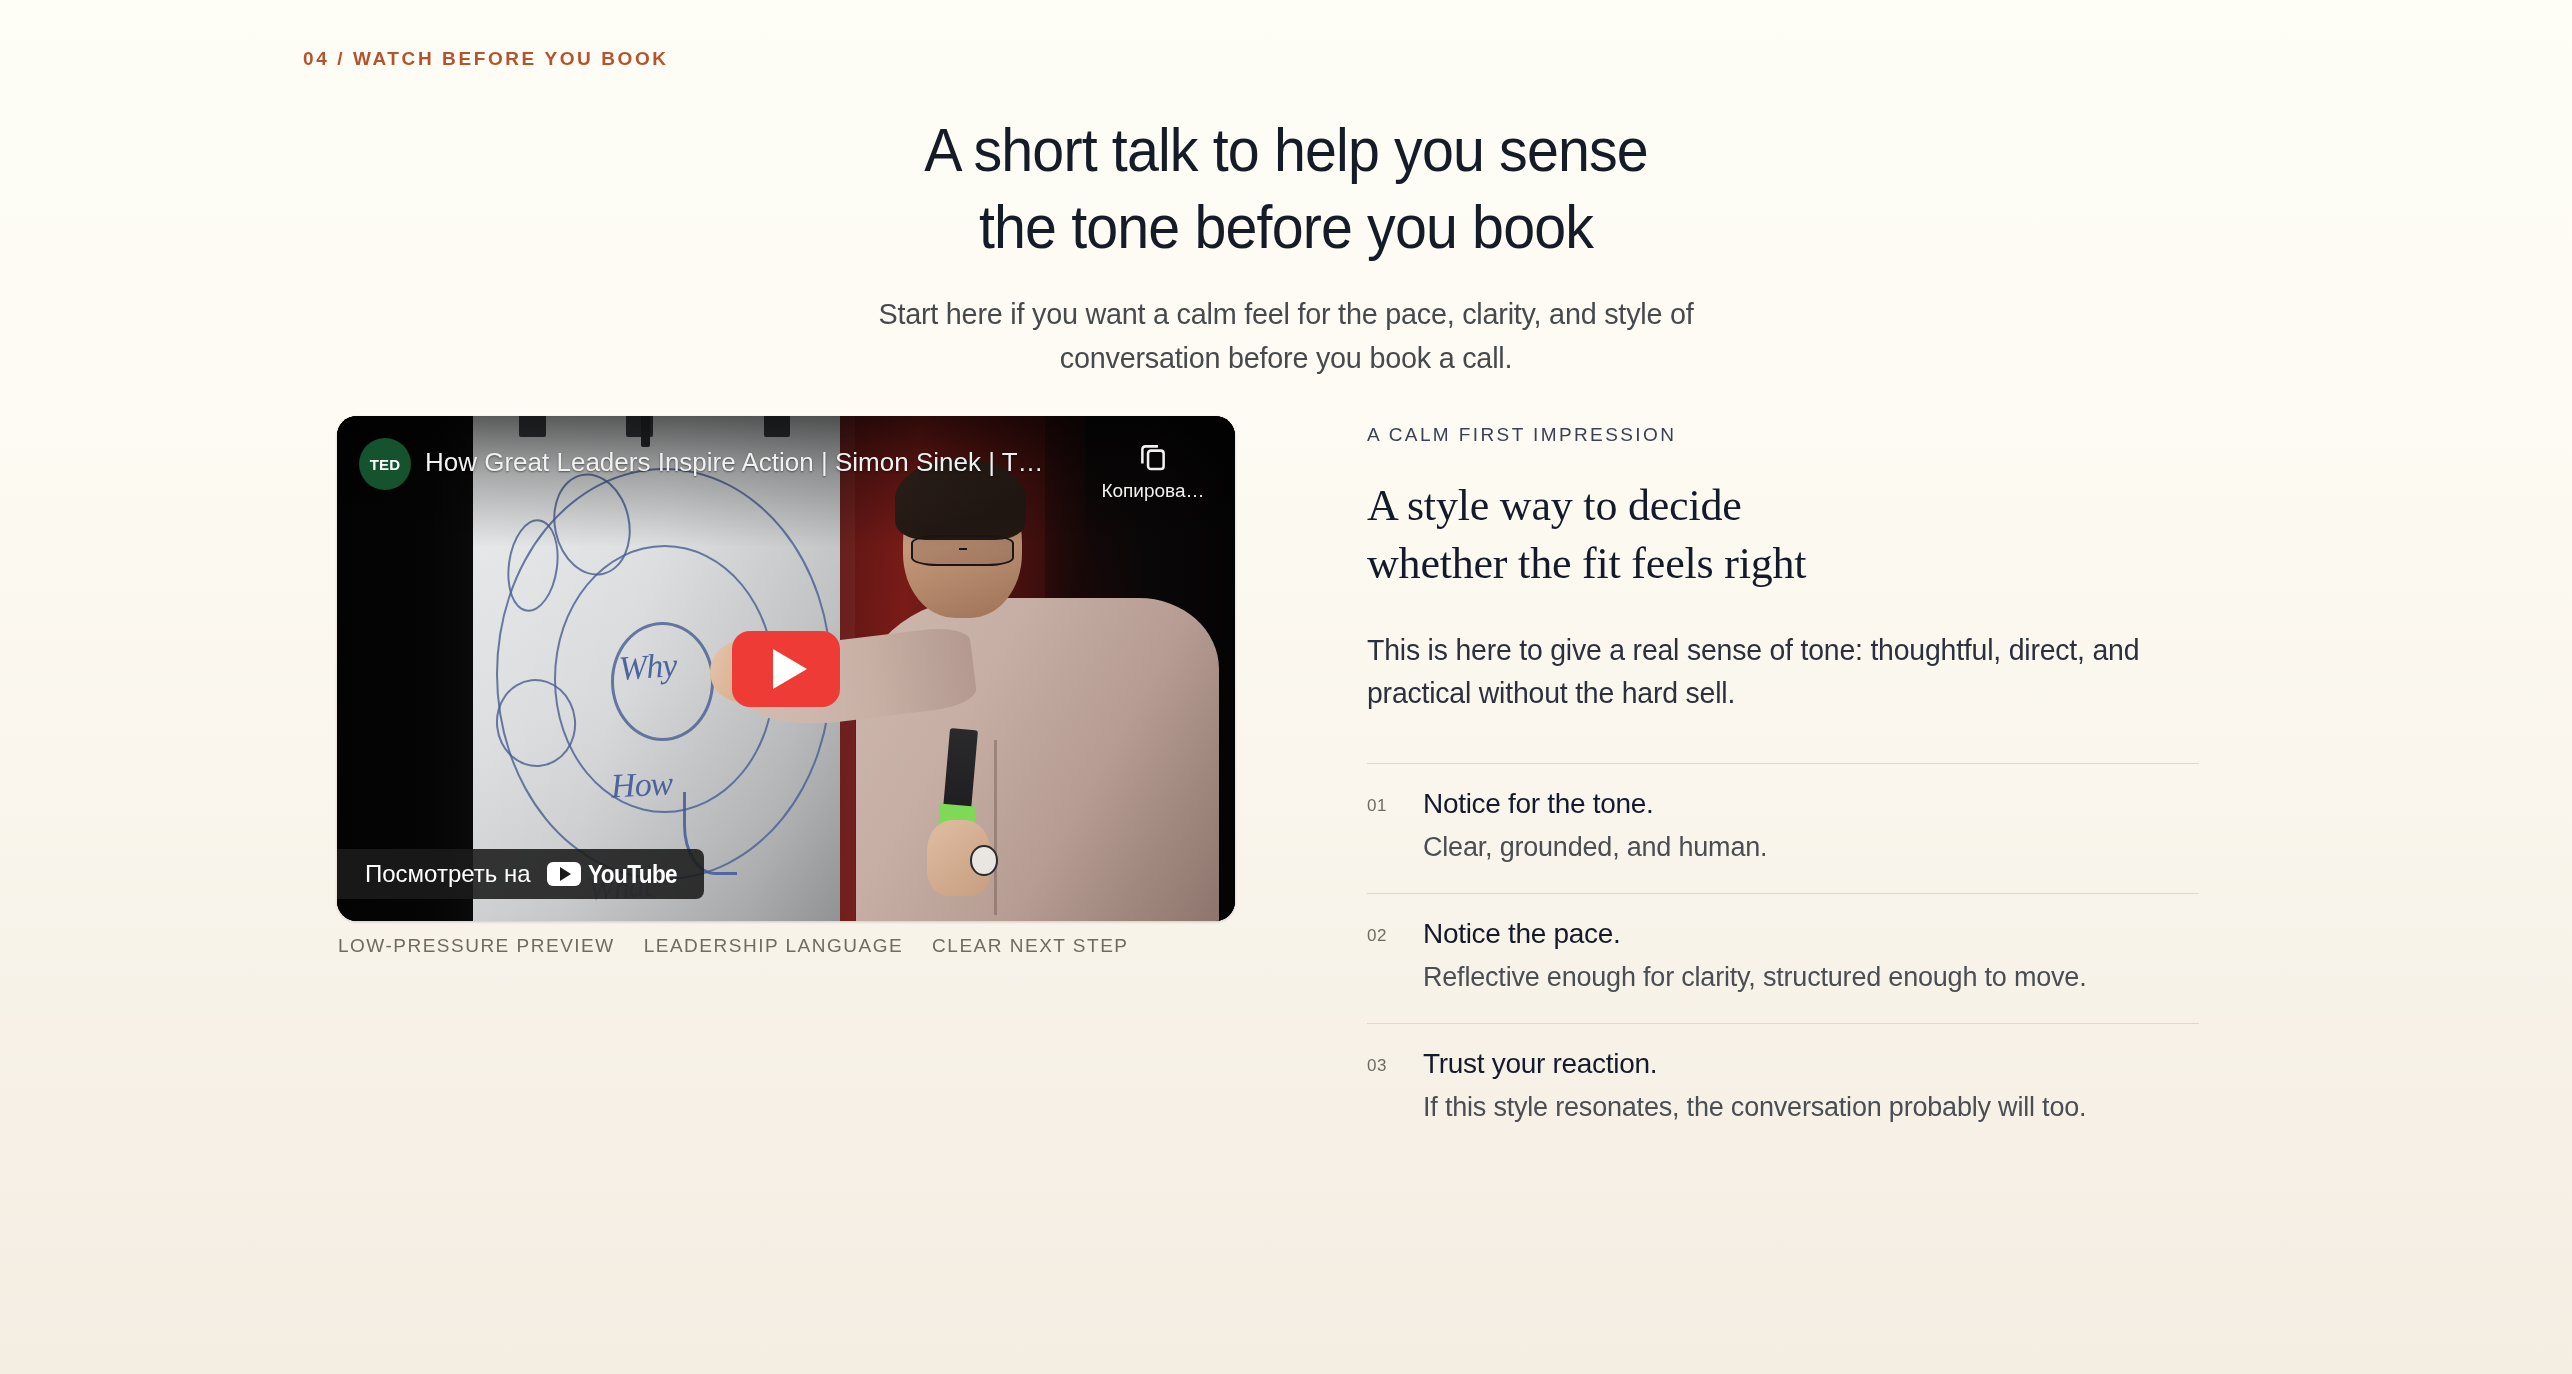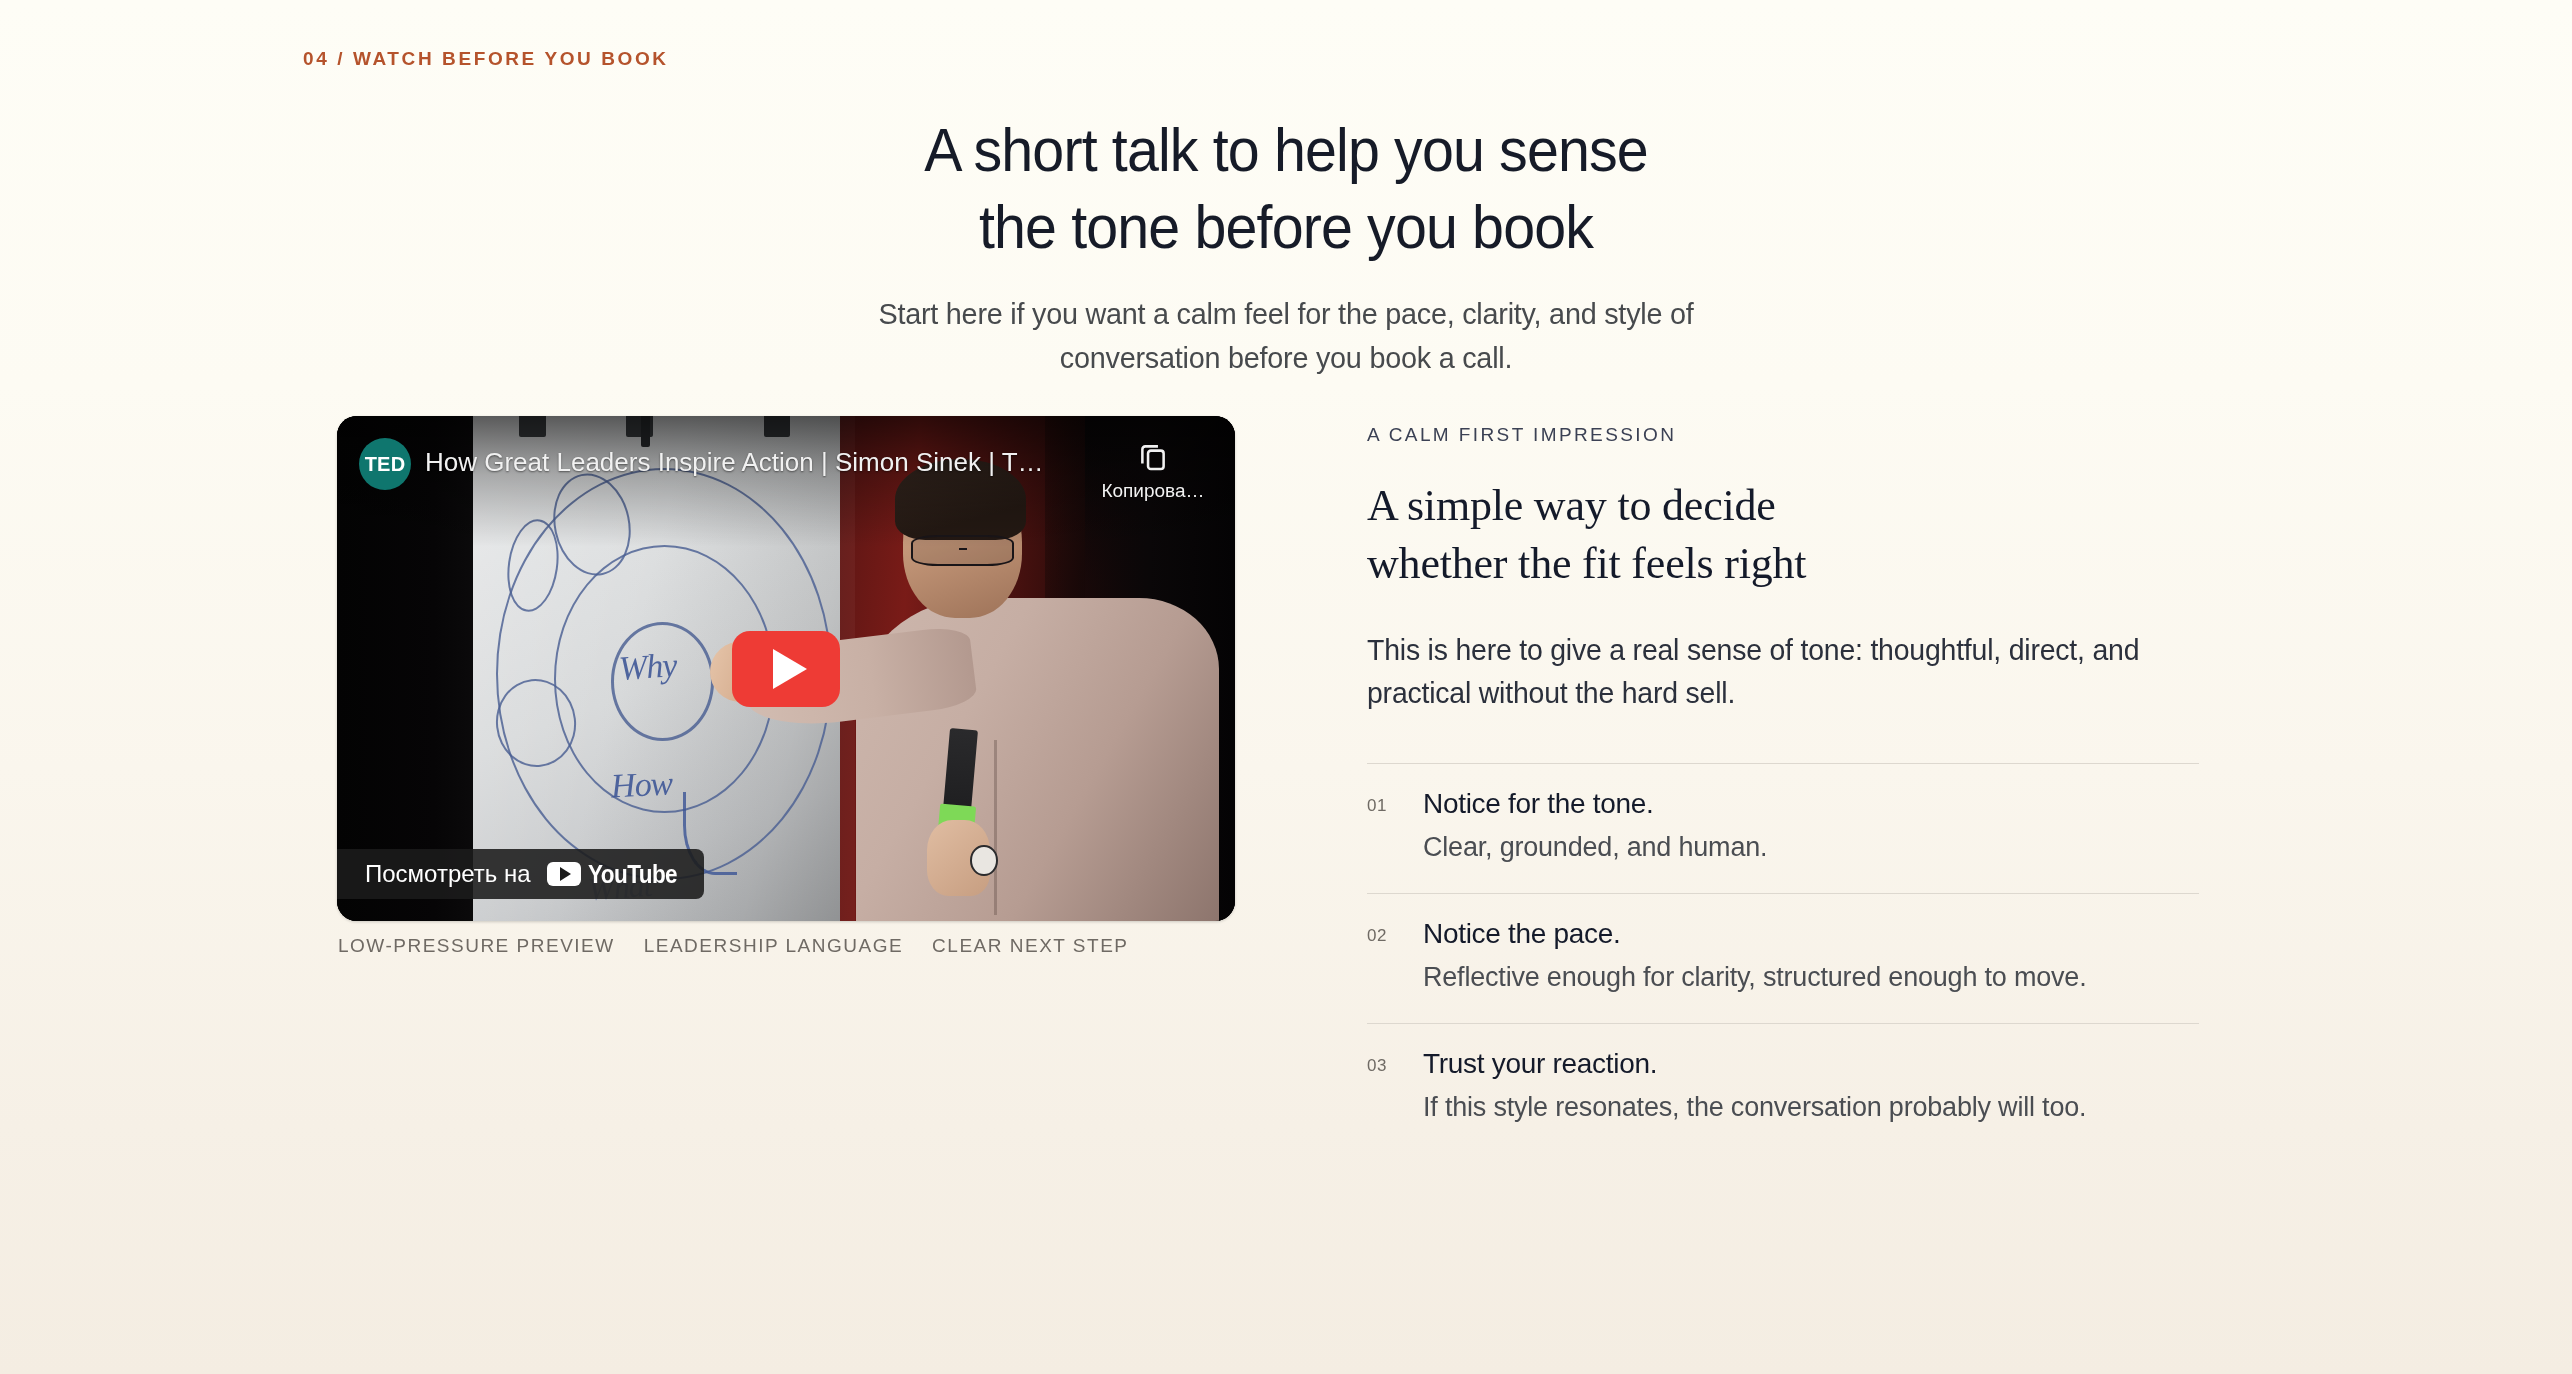"TED" .ted-logo { background: #0f766e -> #14532d; font-size: 20px -> 15px }
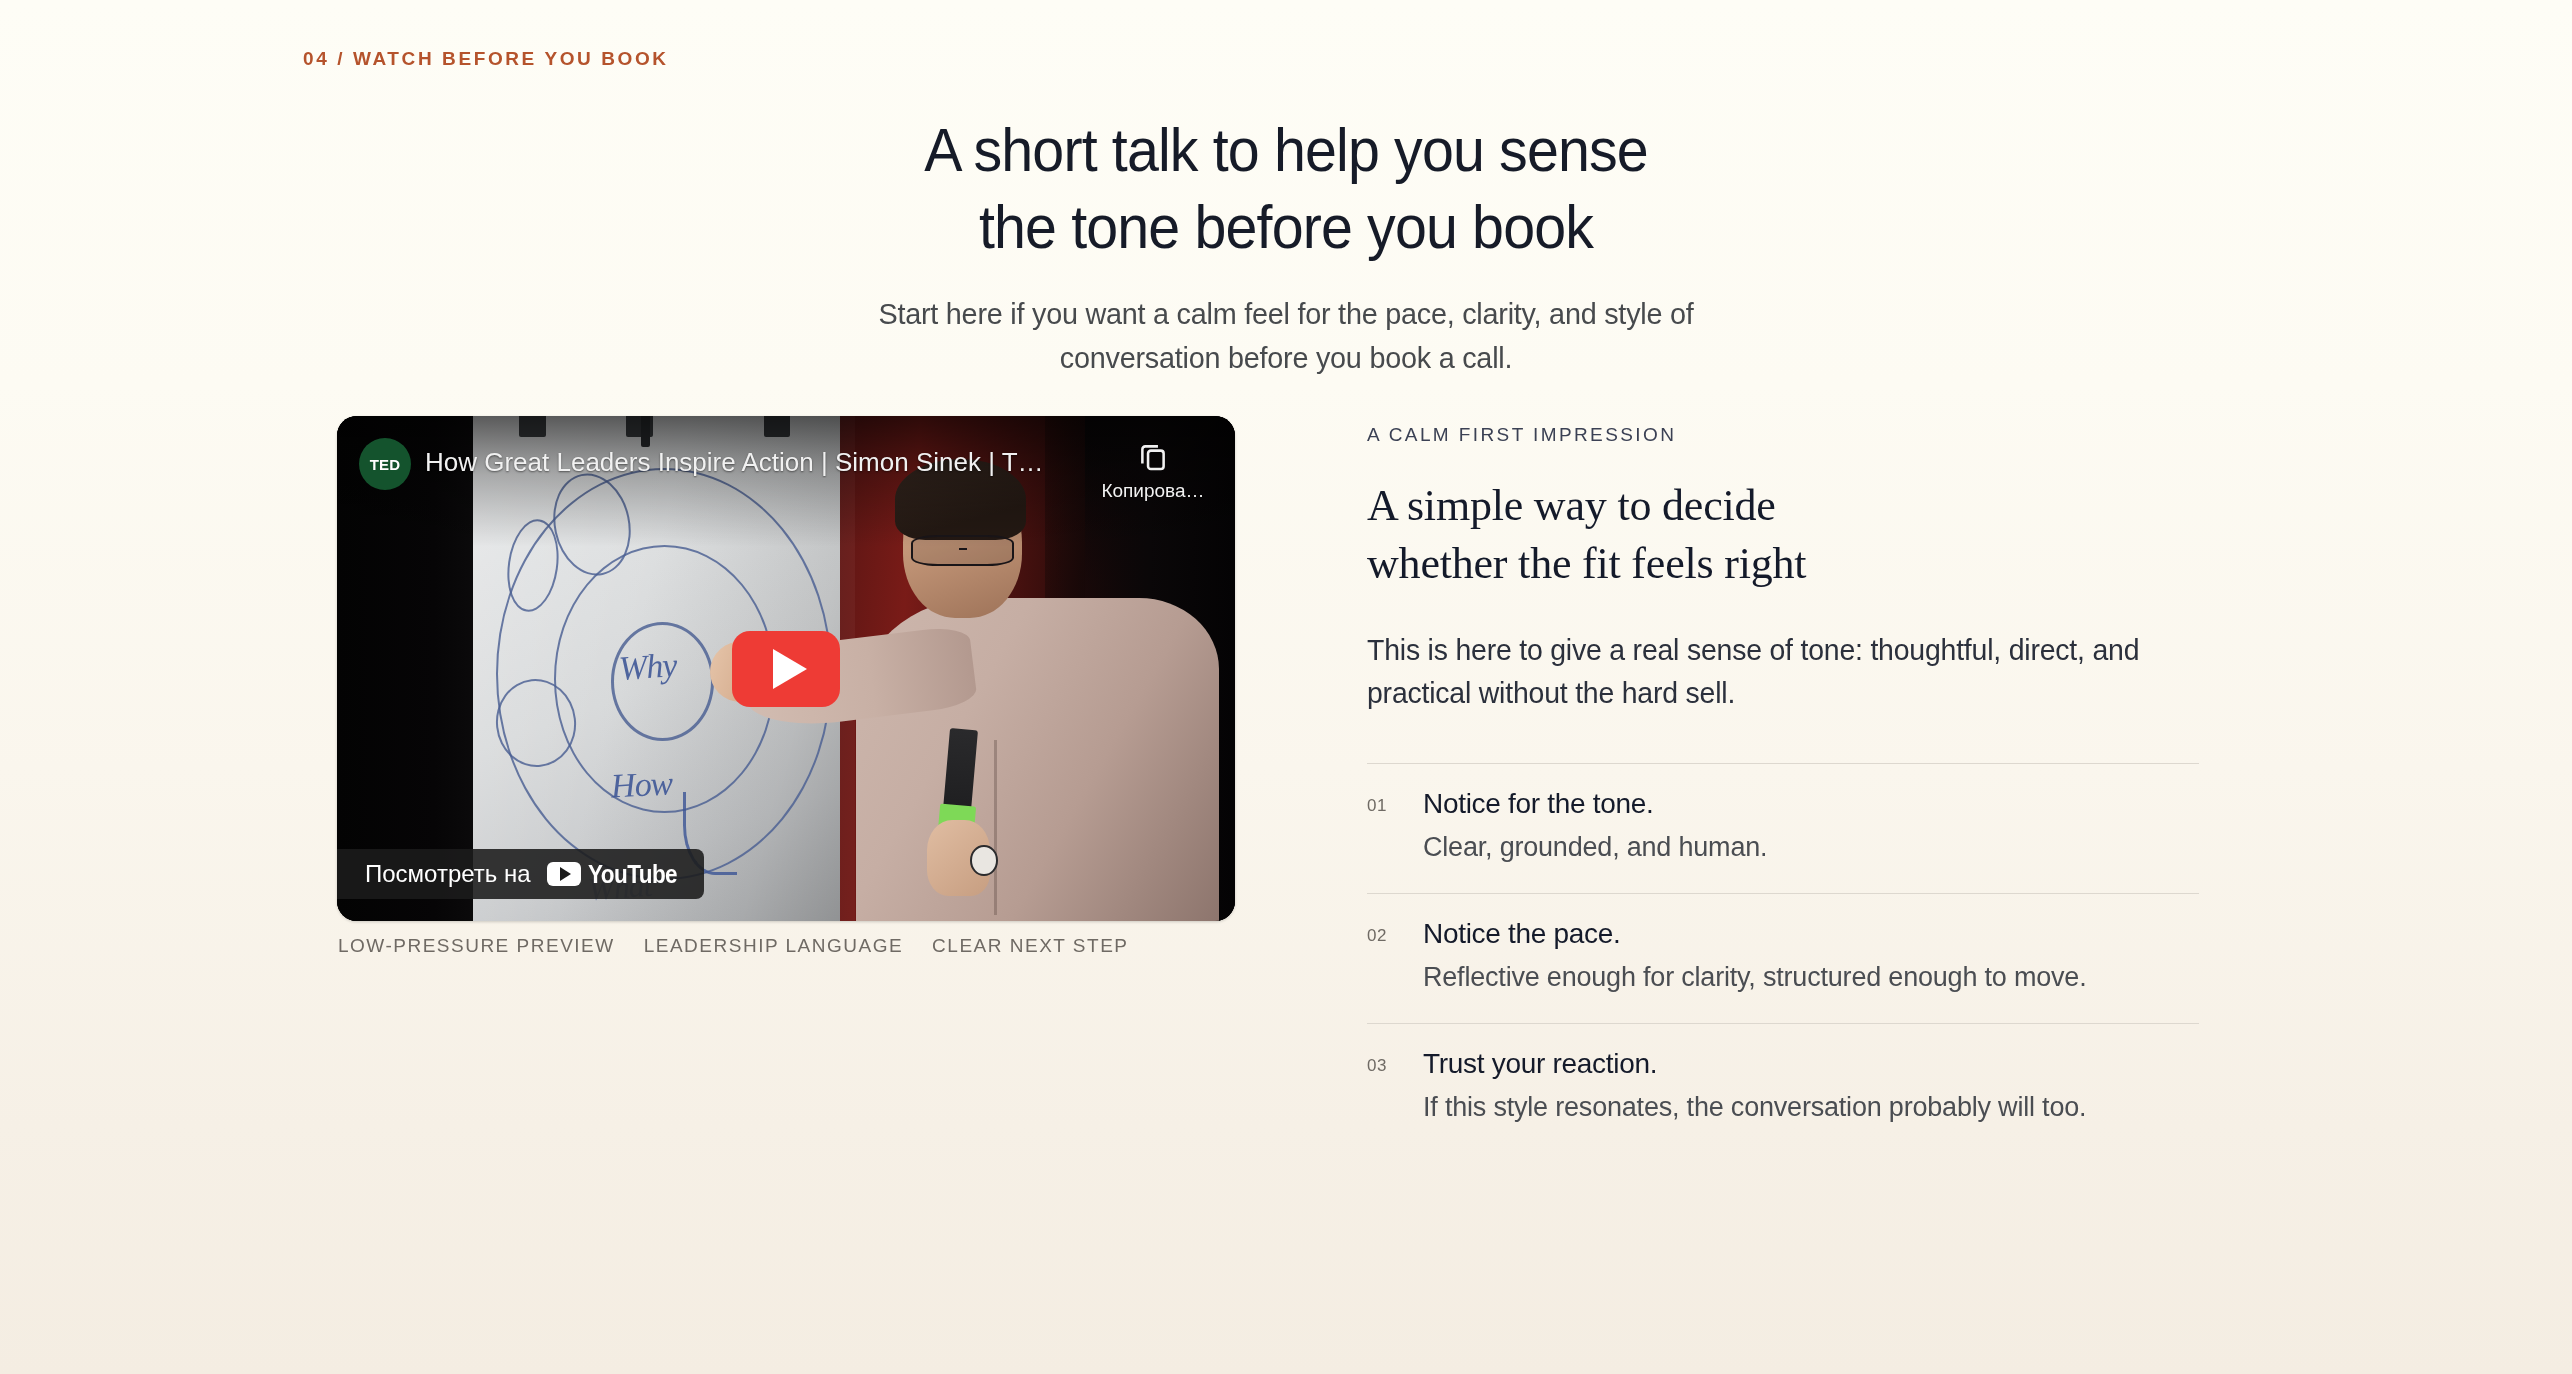"A simple way to decide" span { text: simple -> style }
